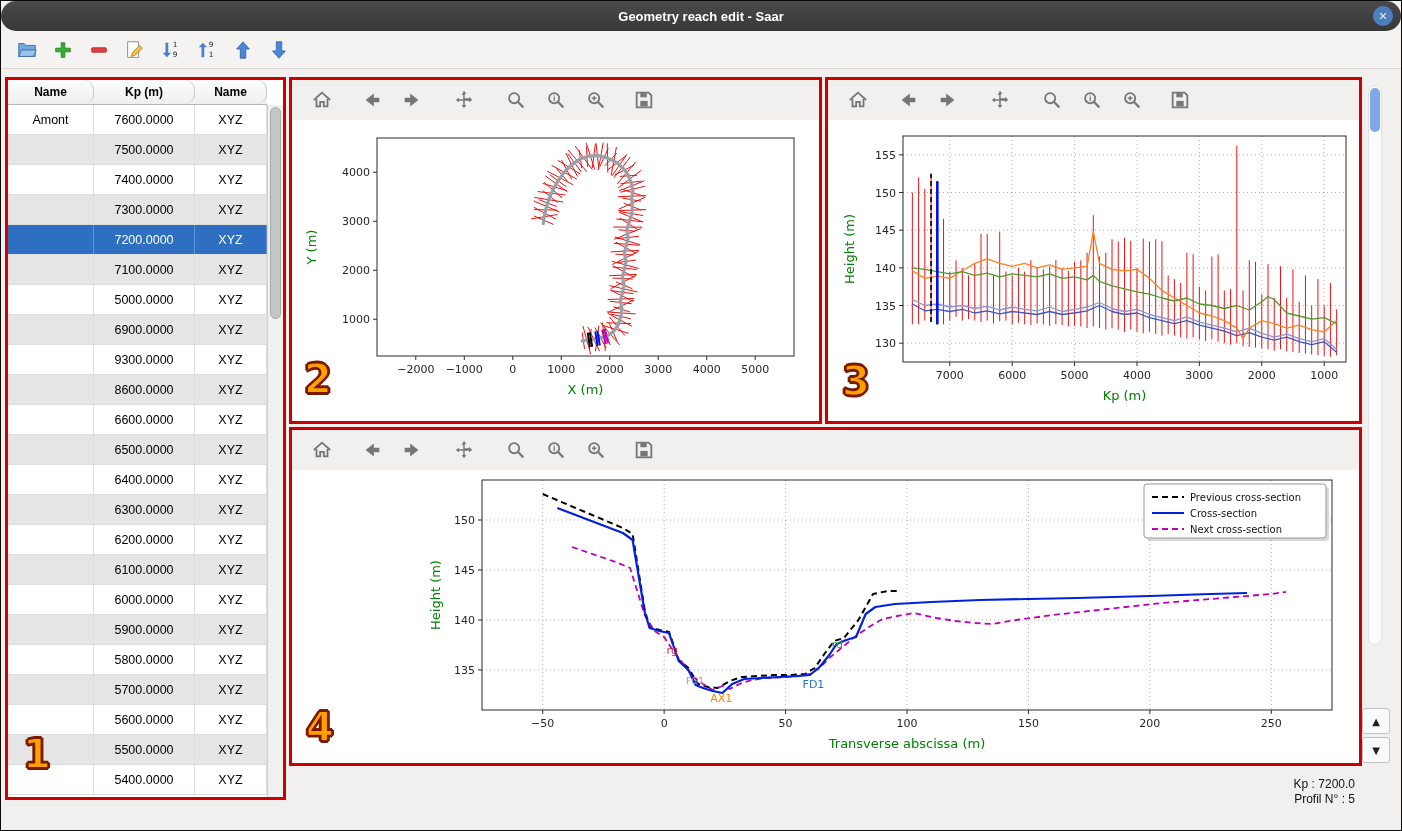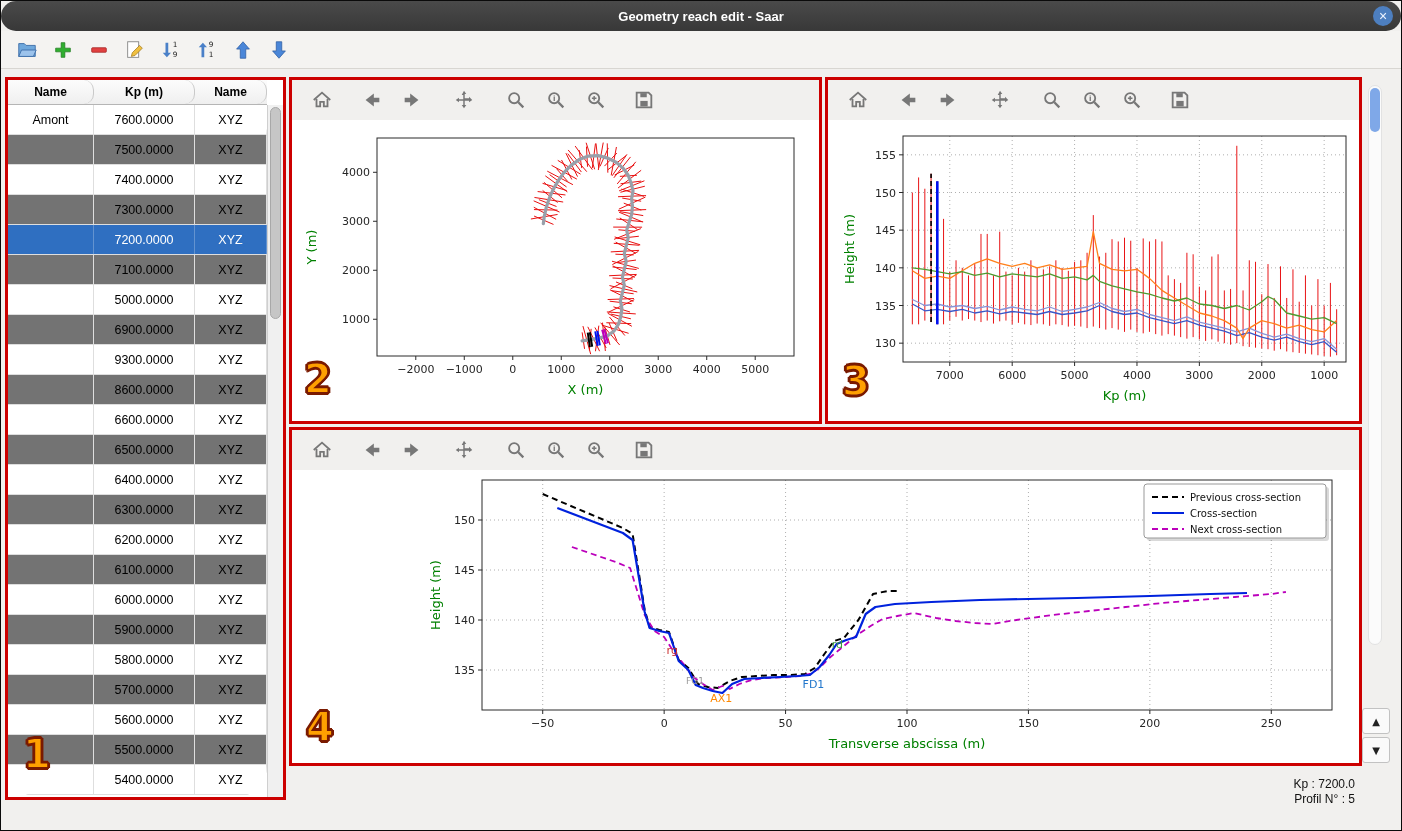"Amont" .tbody { border-radius: 31px -> none }
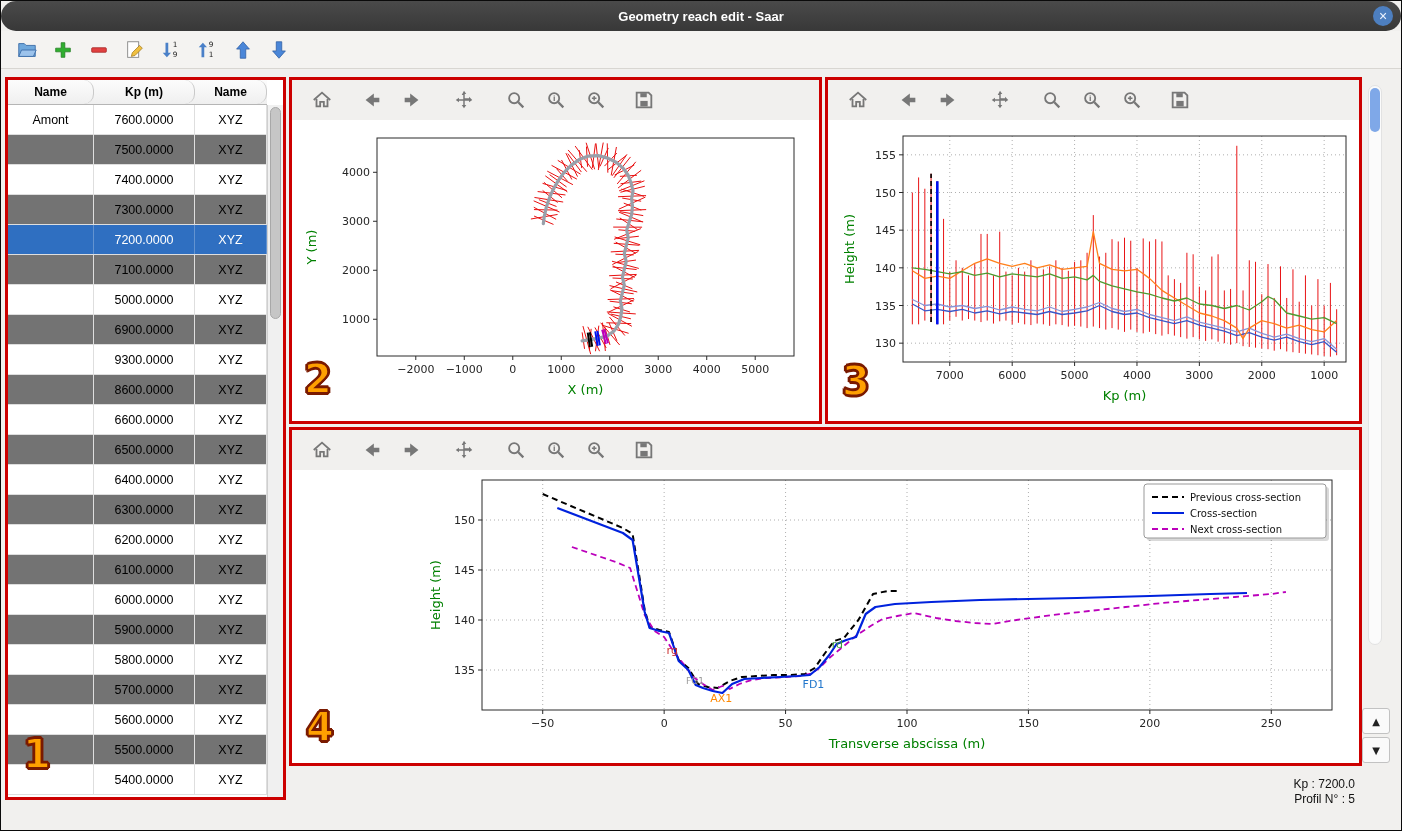"7500.0000" .trow.alt { background: #737373 -> #e5e5e5 }
